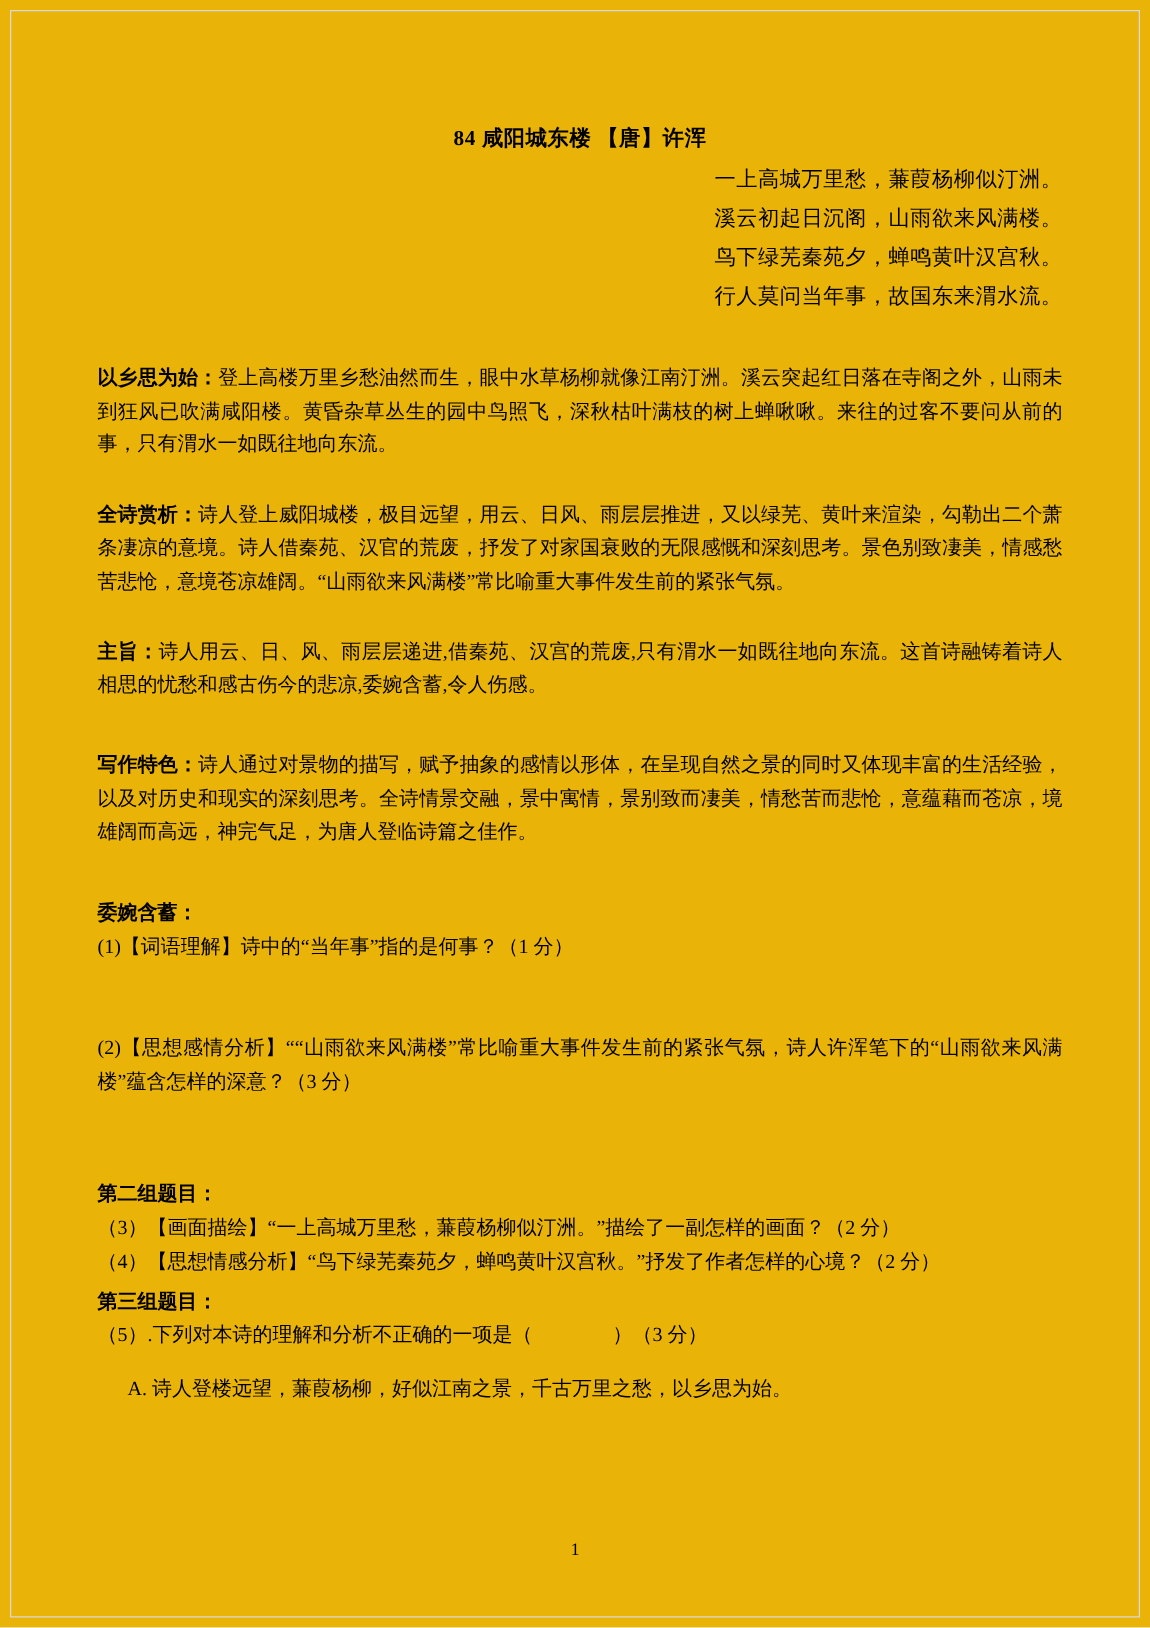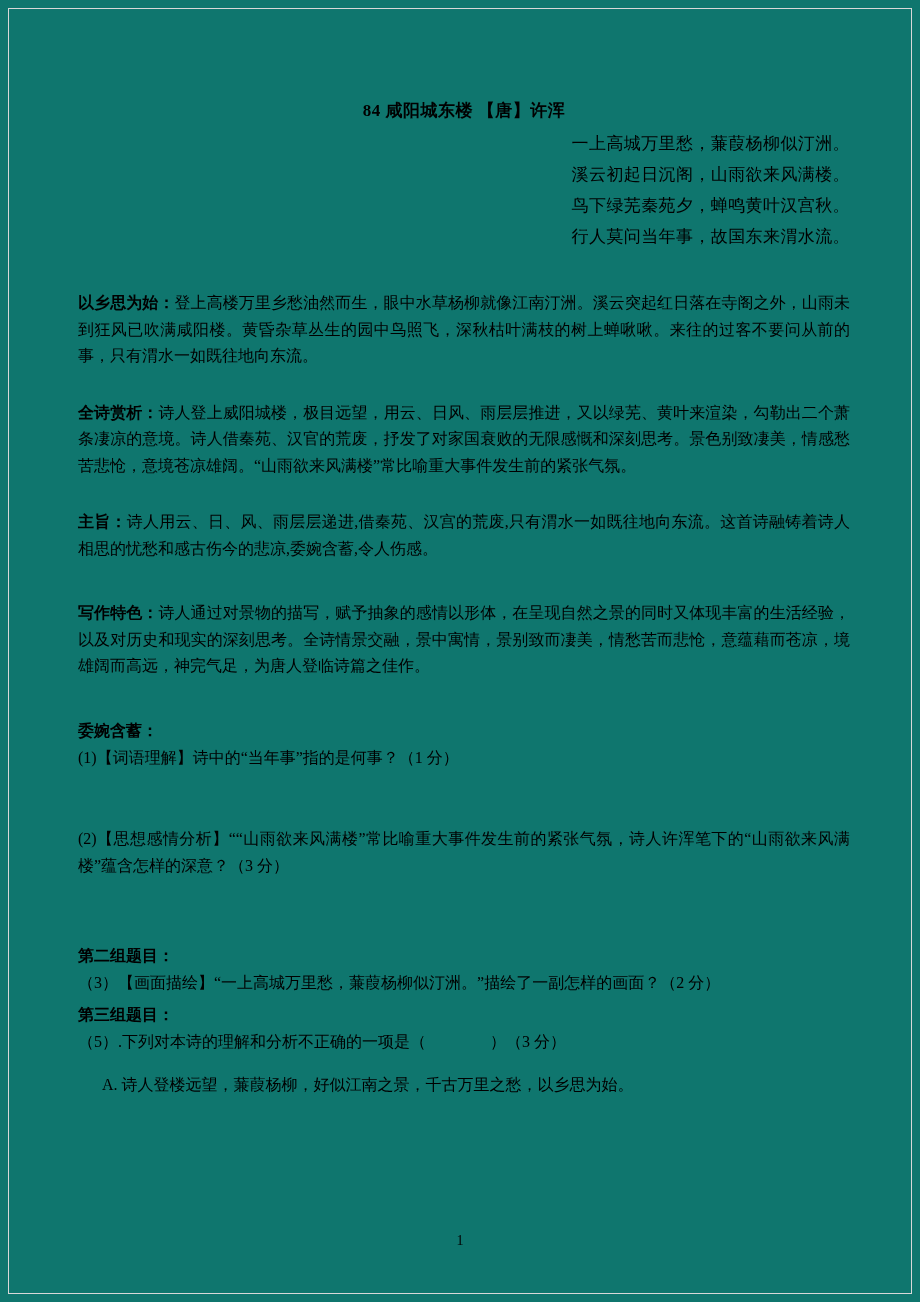"84 咸阳城东楼 【唐】许浑" .page { background: #0f766e -> #eab308 }
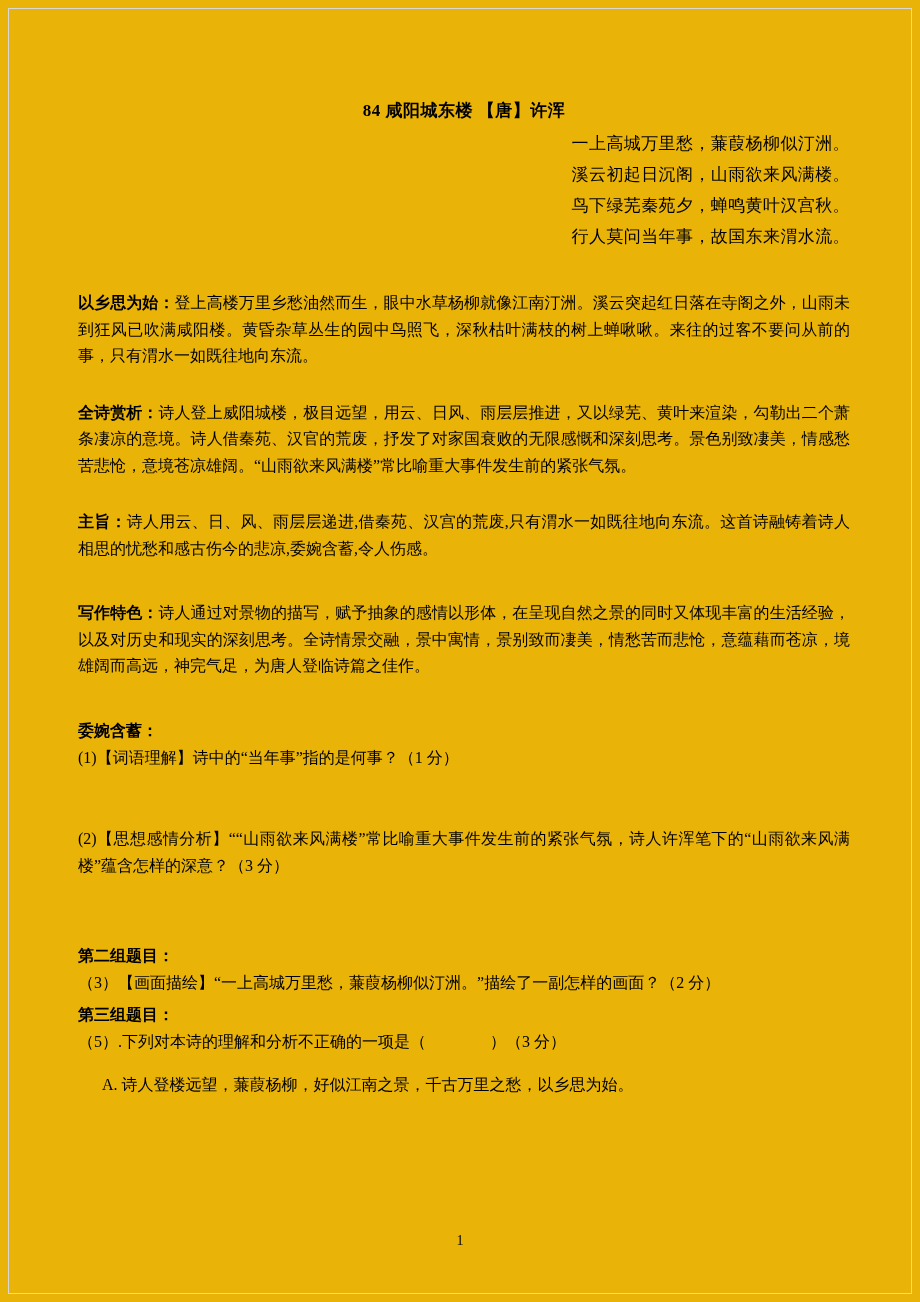"（4）【思想情感分析】“鸟下绿芜秦苑夕，蝉鸣黄叶汉宫秋。”抒发了作者怎样的心境？" p.q-item { html: none -> <p>（4）【思想情感分析】“鸟下绿芜秦苑夕，蝉鸣黄叶汉宫秋。”抒发了作者怎样的心境？（2 分）</p> }
